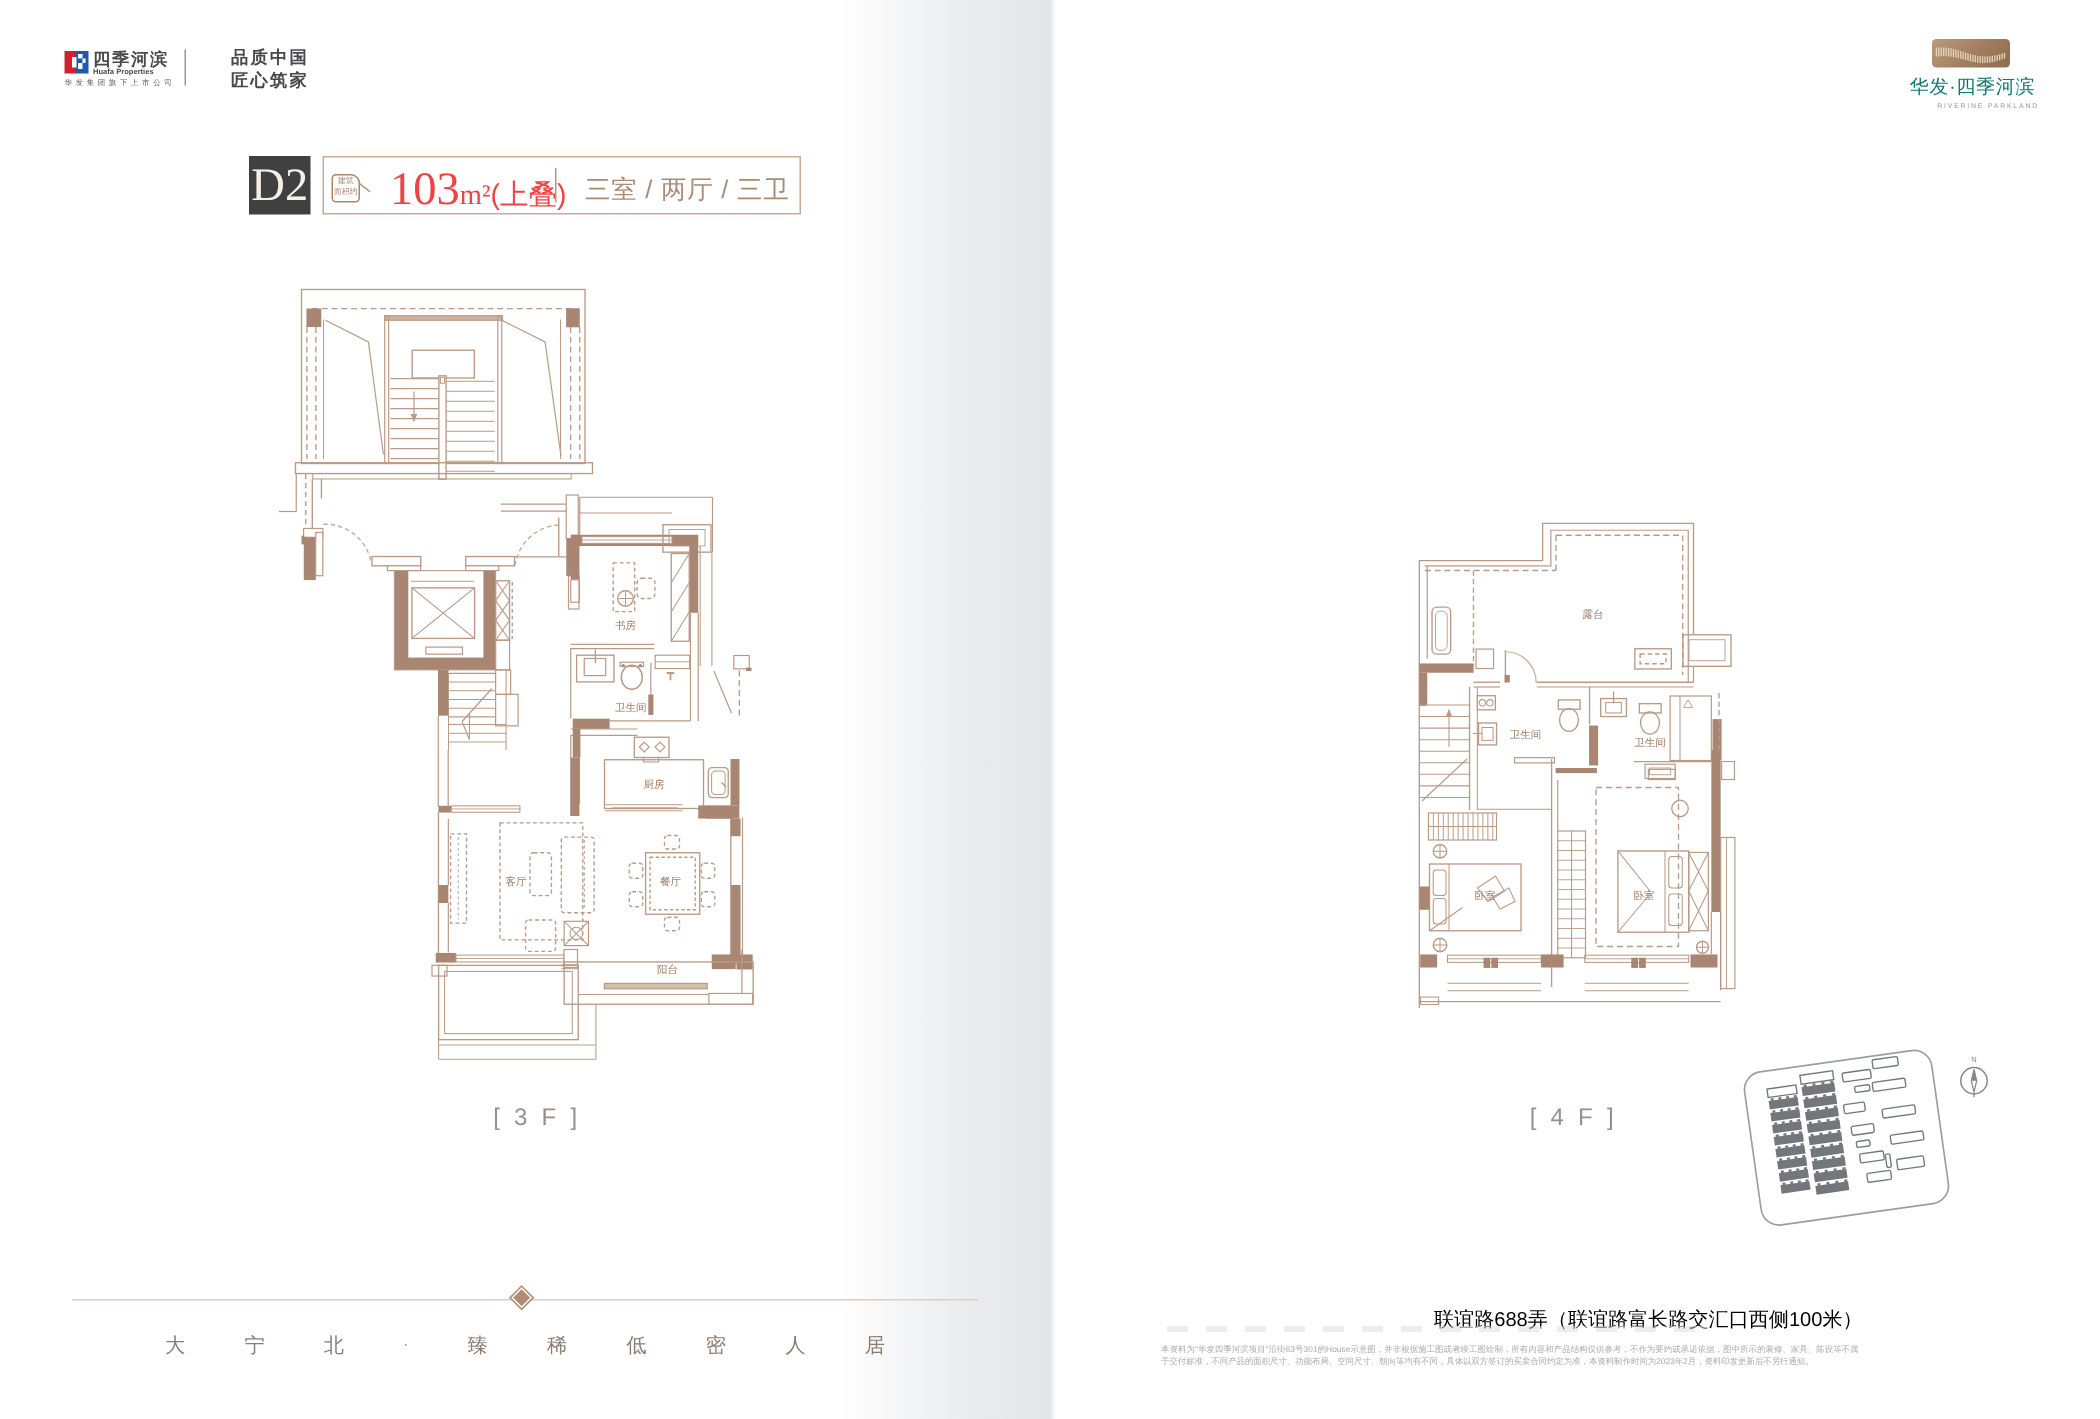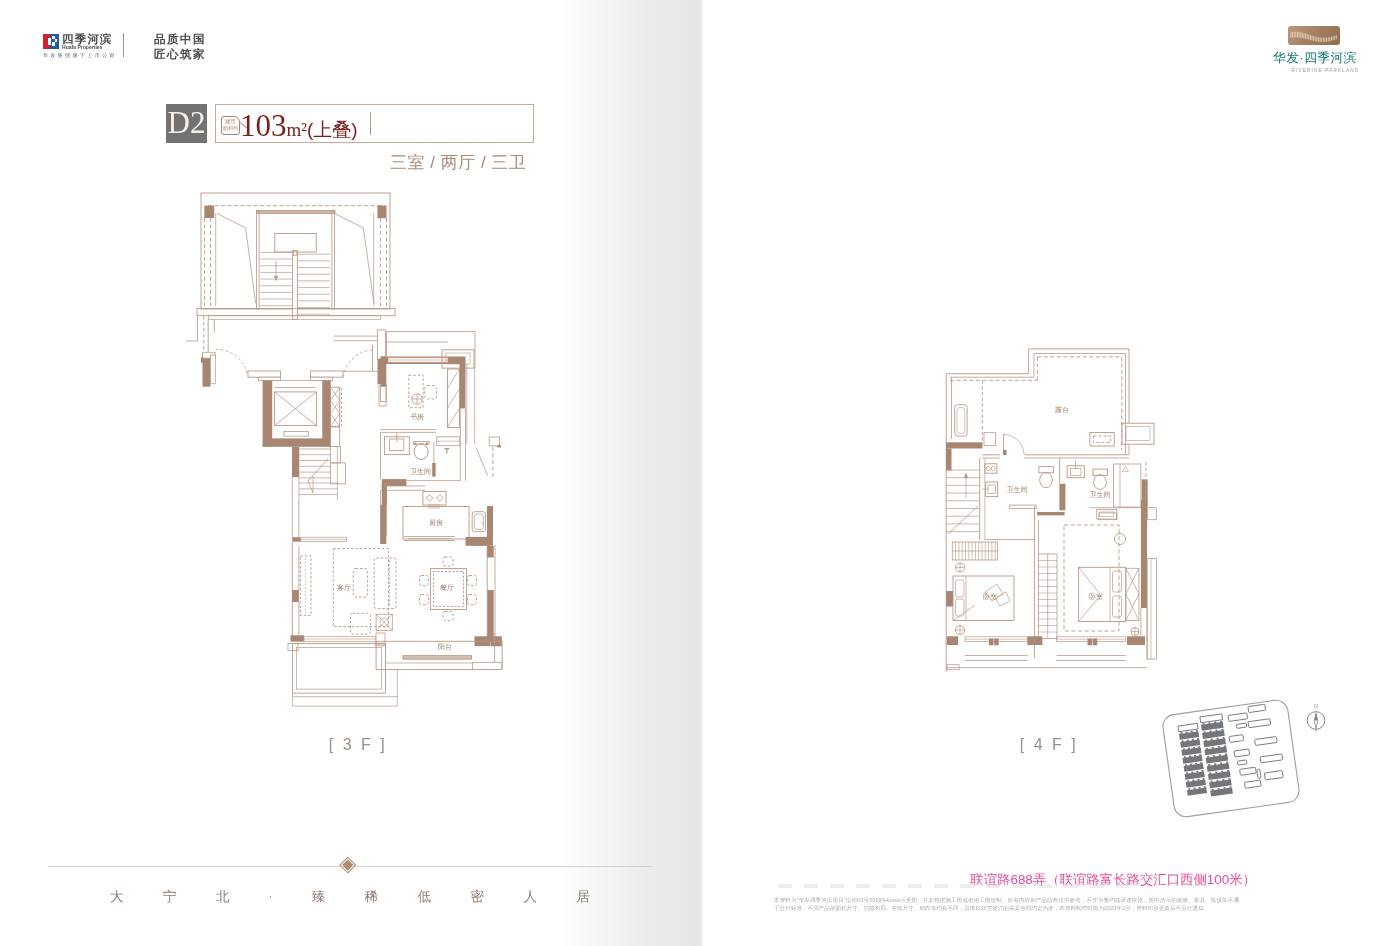"D2" div.abs { background: #737373 -> #404040 }
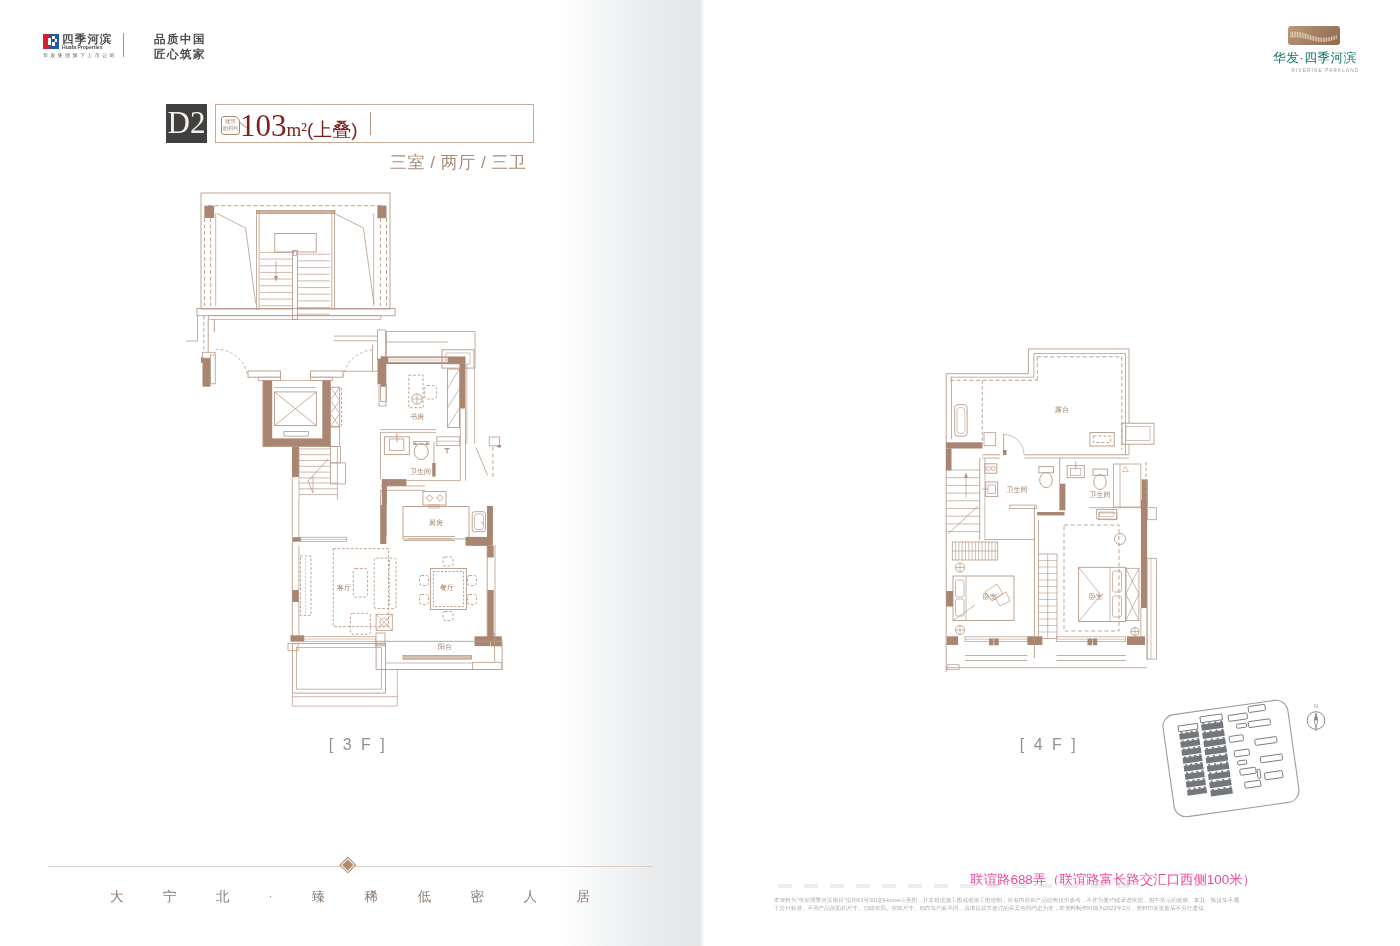"103m²(上叠)" div.abs { color: #7f1d1d -> #ef4444; left: 240px -> 260px }
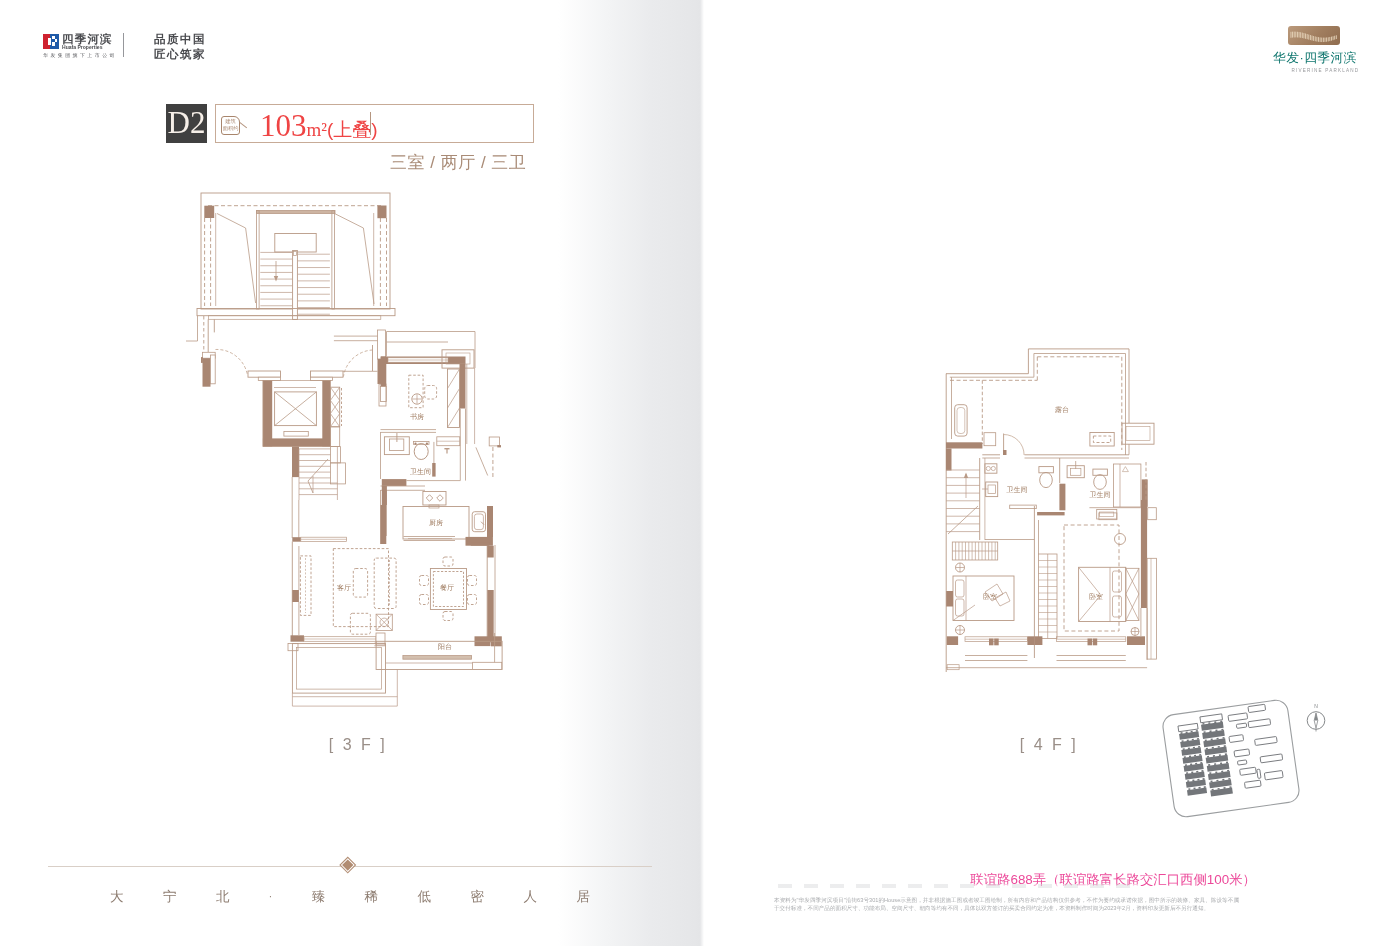"三室 / 两厅 / 三卫" div.abs { margin-top: 36px -> none }
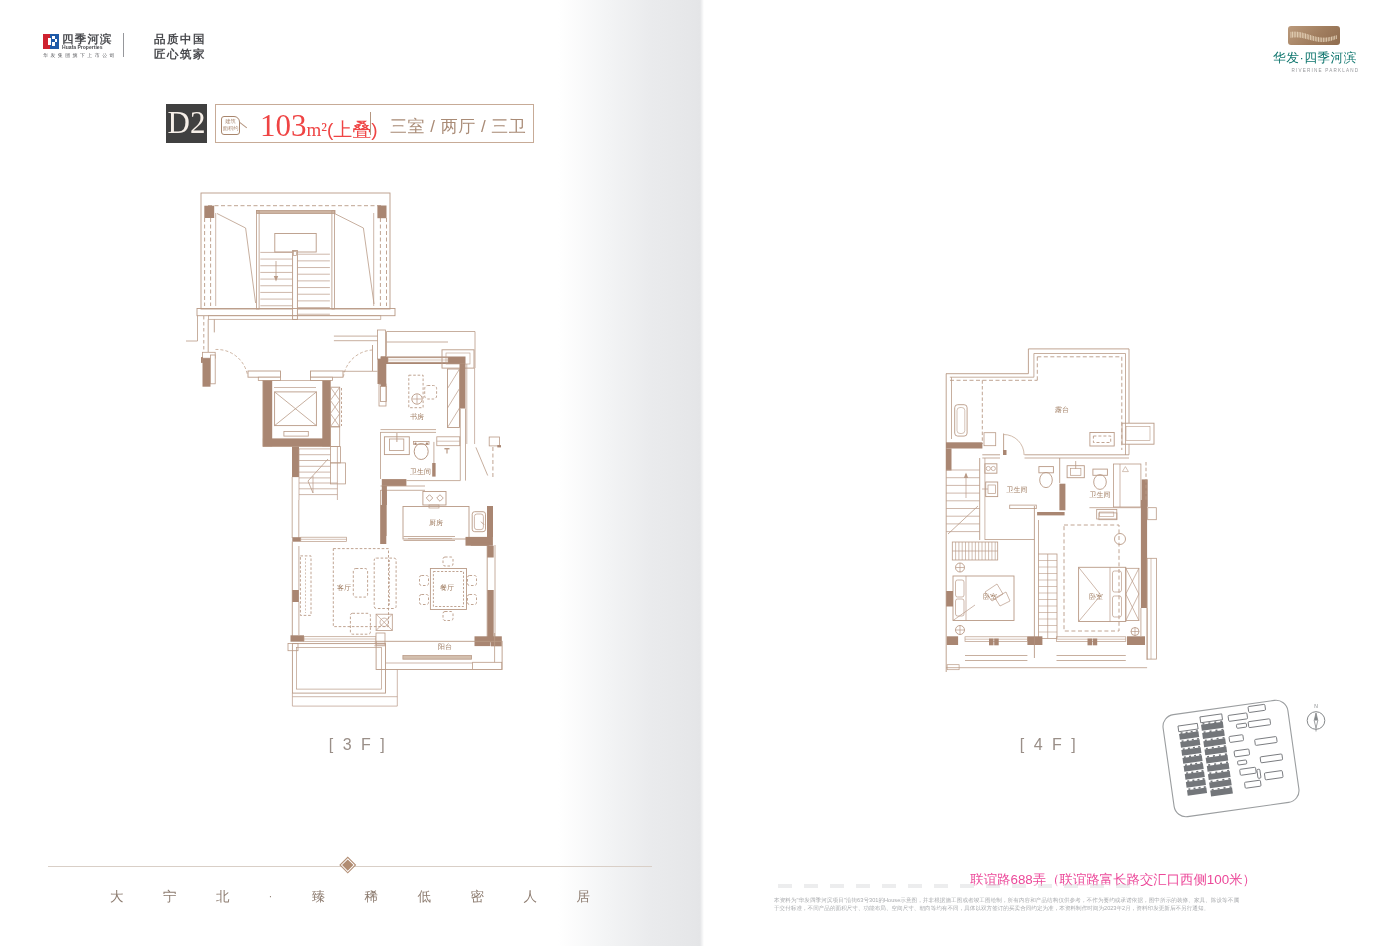"联谊路688弄（联谊路富长路交汇口西侧100米）" div.abs { color: #ec4899 -> #000000; text-align: right -> none }
